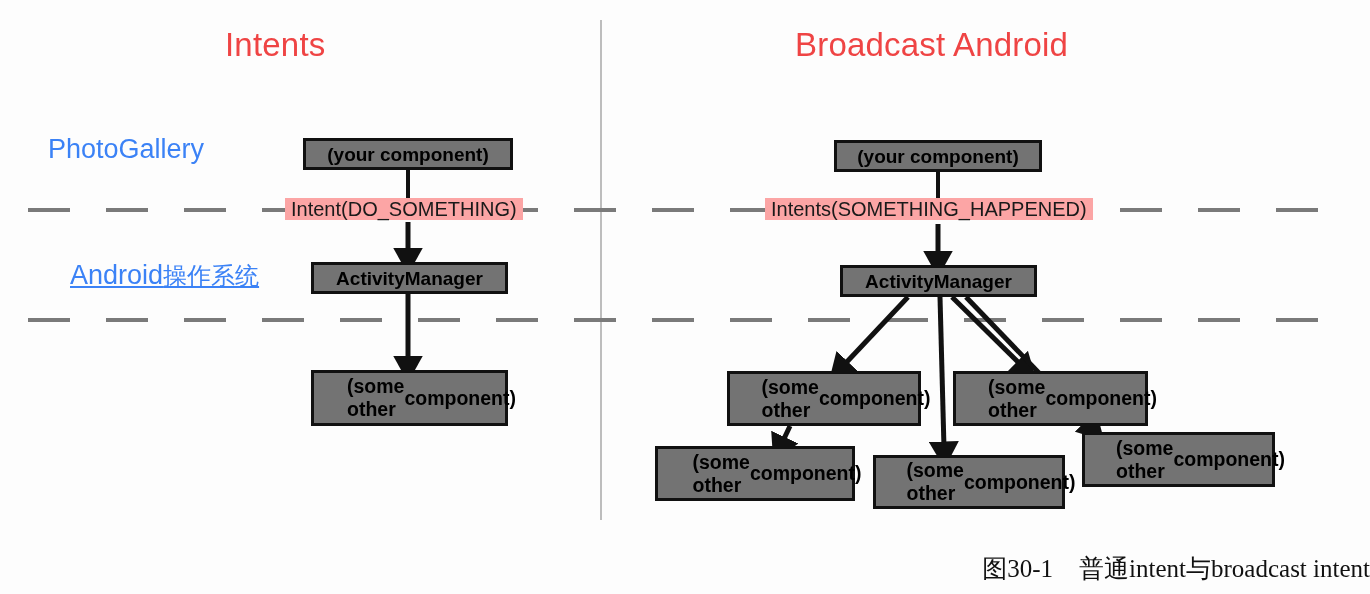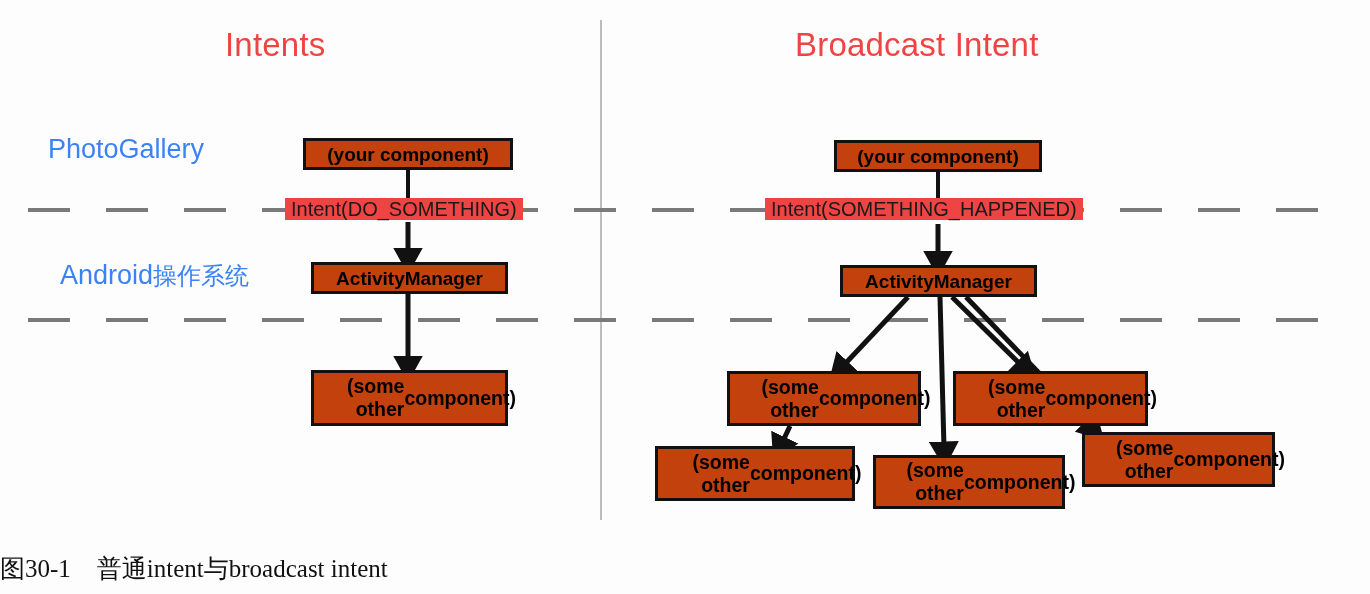"Broadcast Intent" div.col-title { text: Intent -> Android }
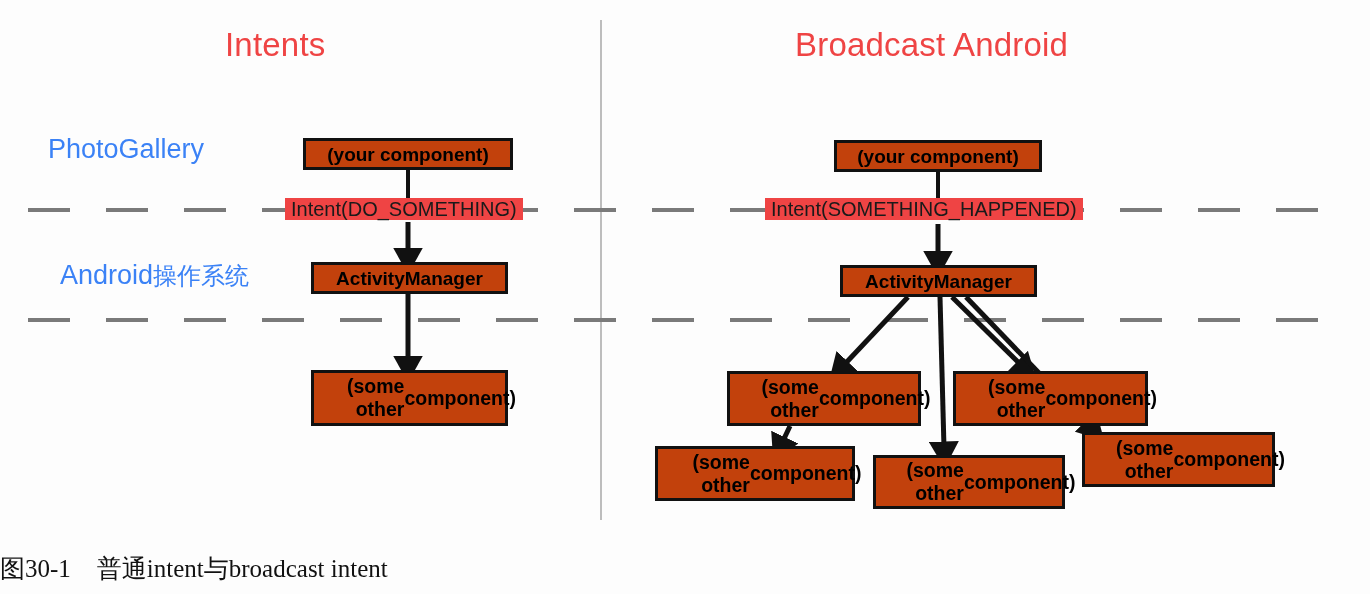"(your component)" .box { background: #c2410c -> #737373; text-align: right -> left }
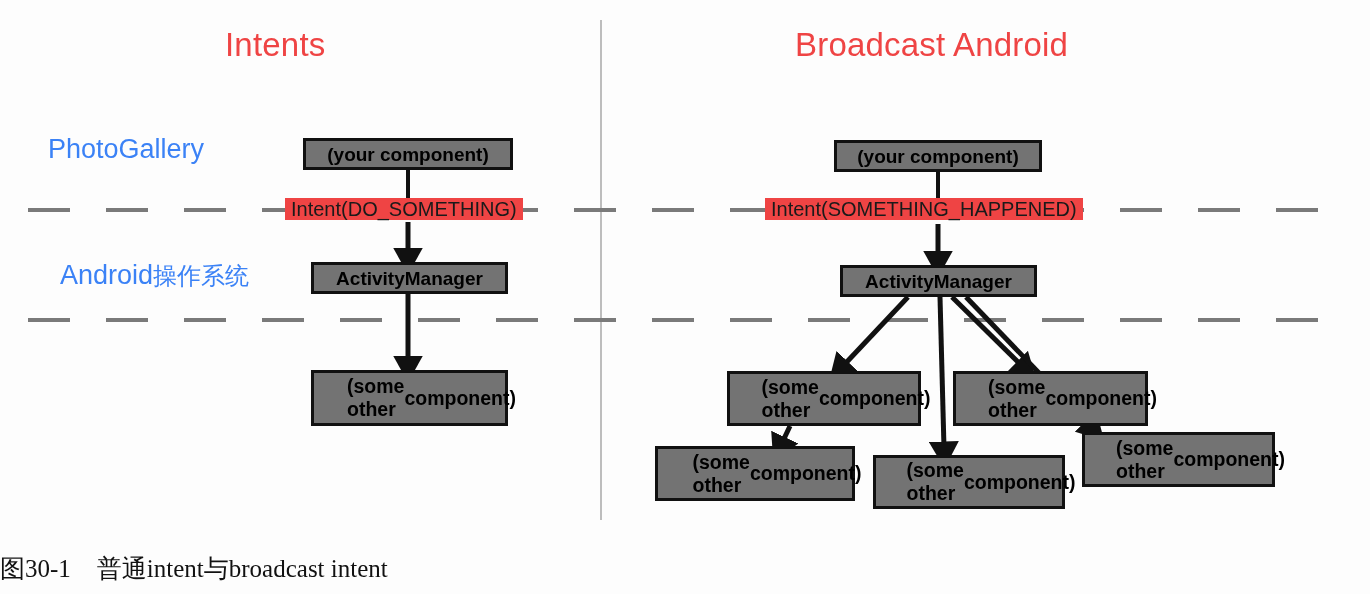"Intent(DO_SOMETHING)" .intent-label { background: #ef4444 -> #fca5a5 }
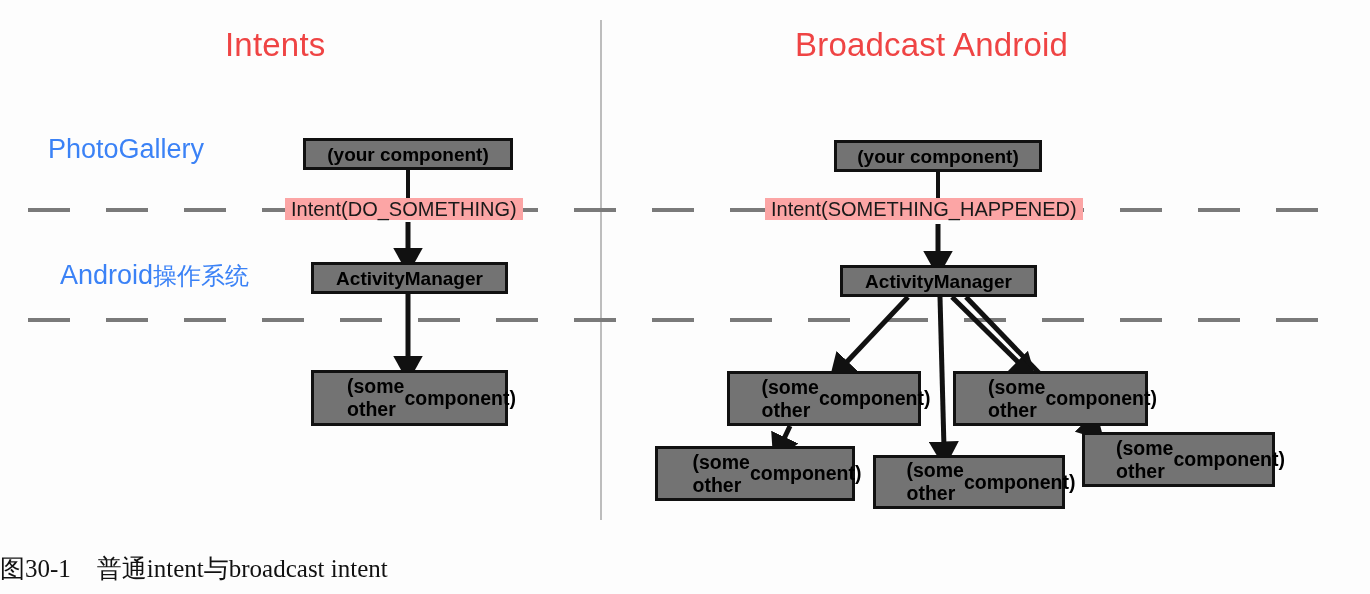"Intent(SOMETHING_HAPPENED)" div.intent-label { text: Intent -> Intents }
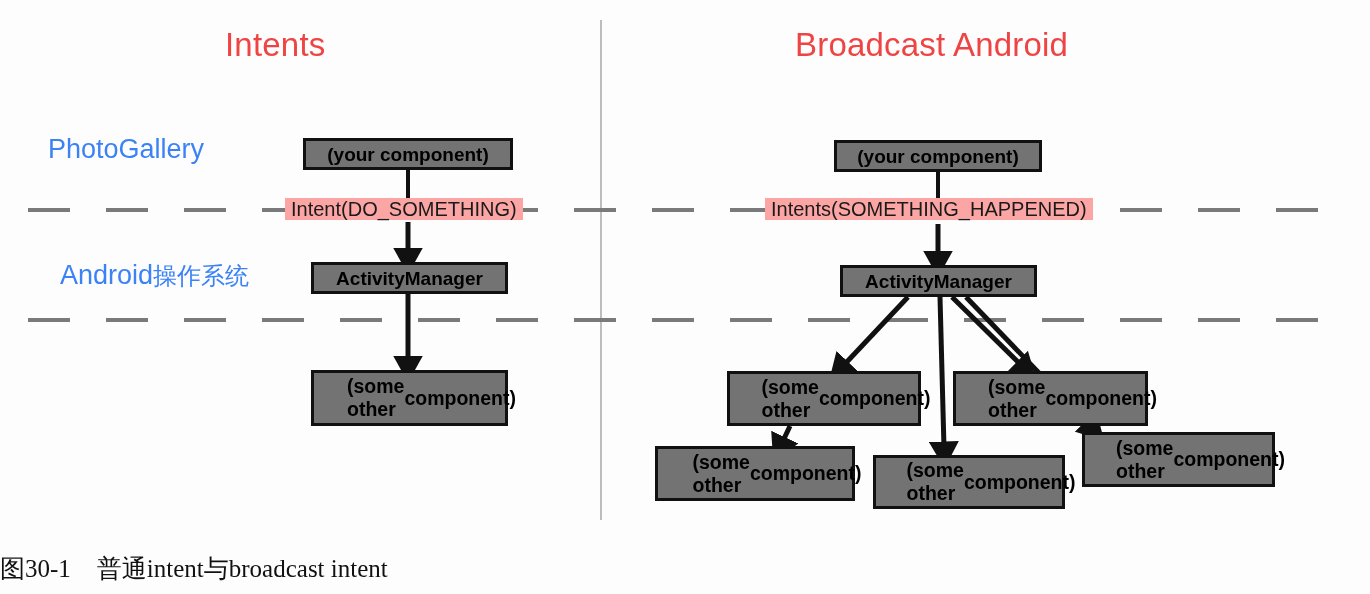"Android操作系统" #label-android { left: 60px -> 70px; text-decoration: none -> underline }
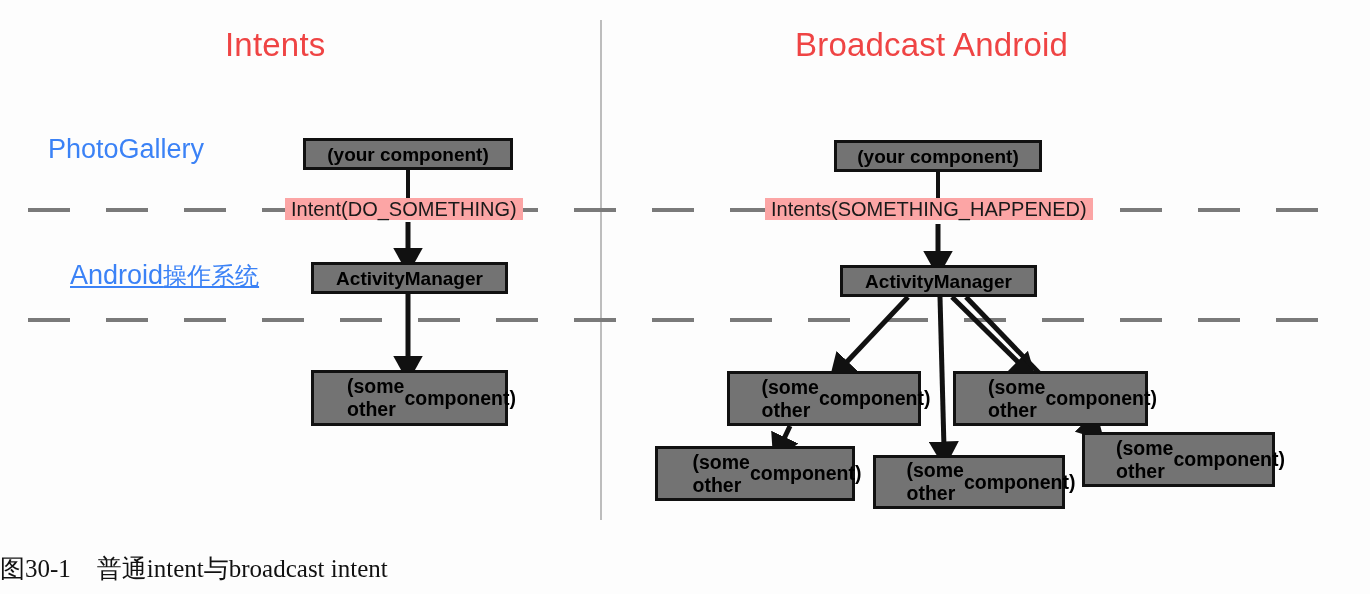"图30-1 普通intent与broadcast intent" #caption { text-align: left -> right }
